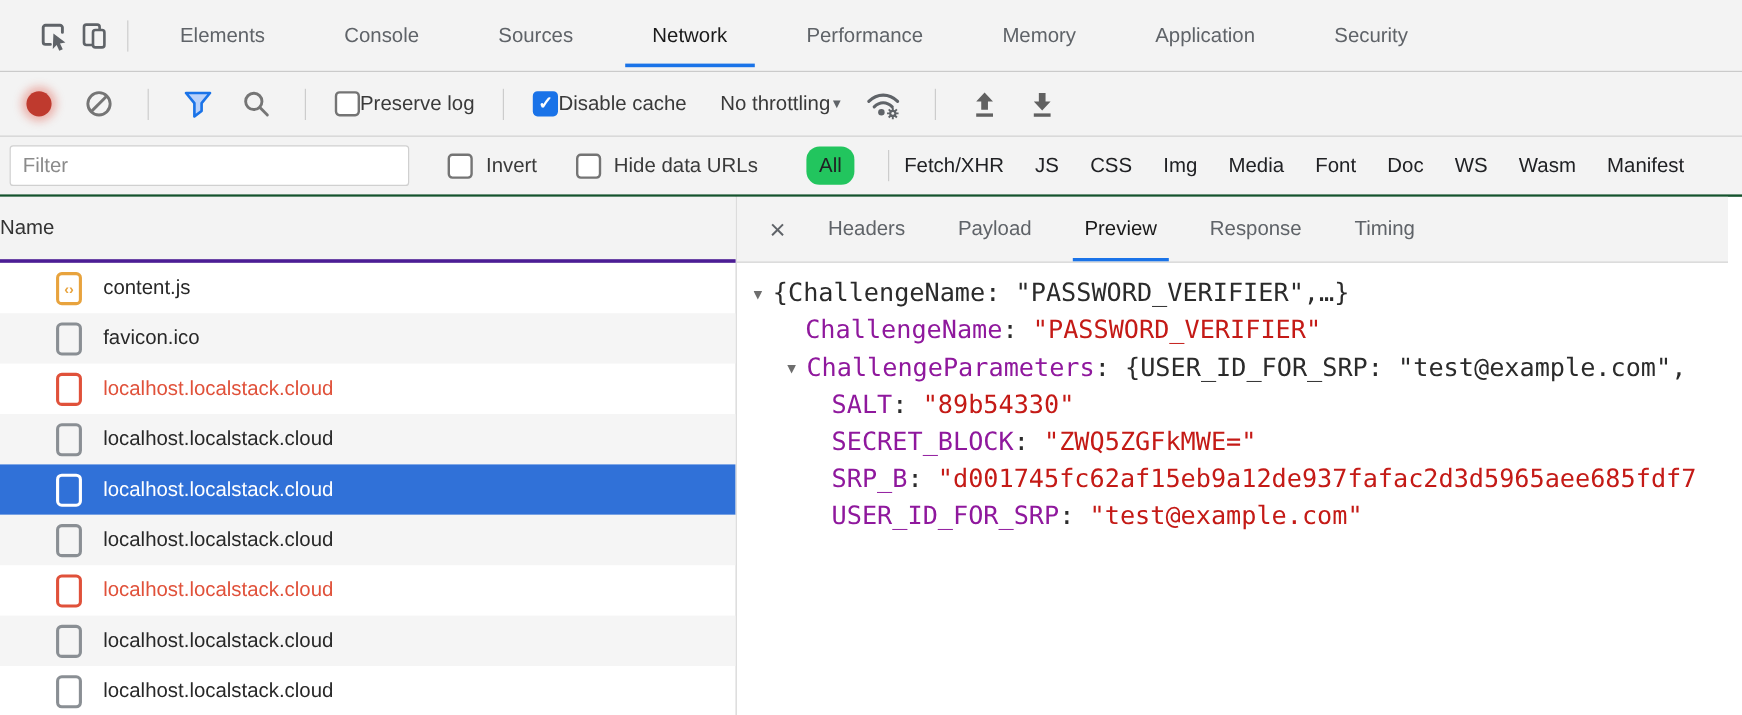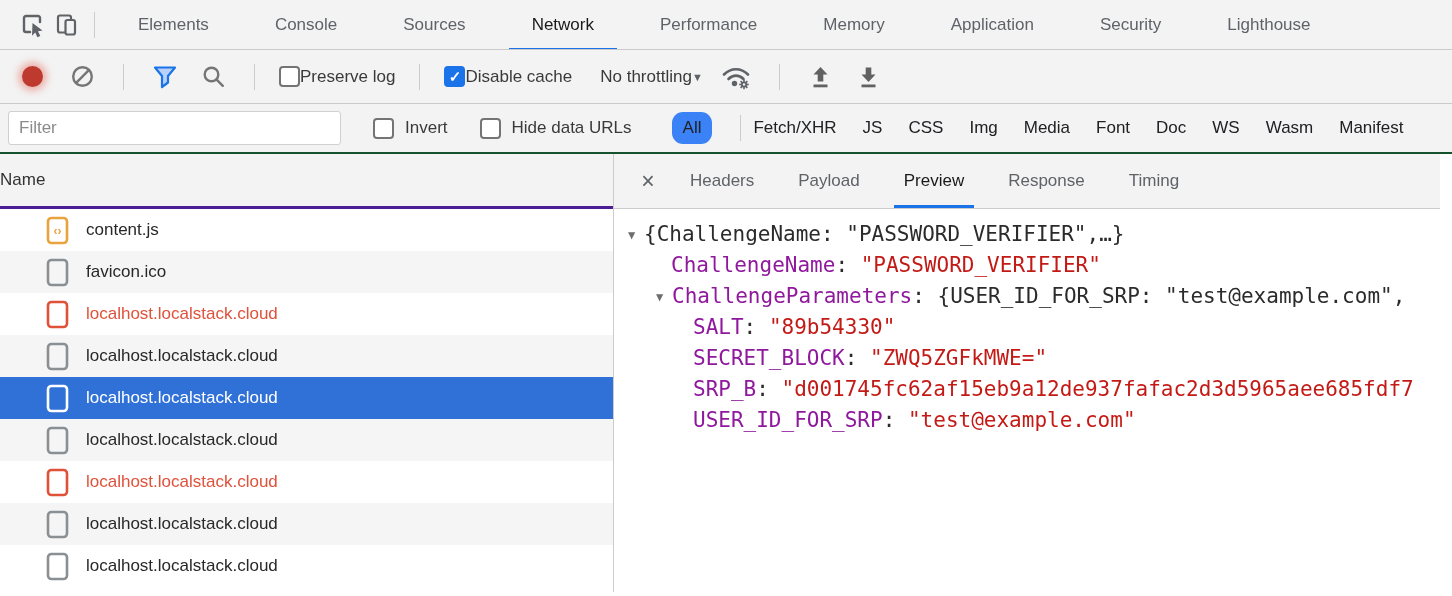"Elements" .tabbar { height: 50px -> 60px; padding-left: 16px -> 28px }
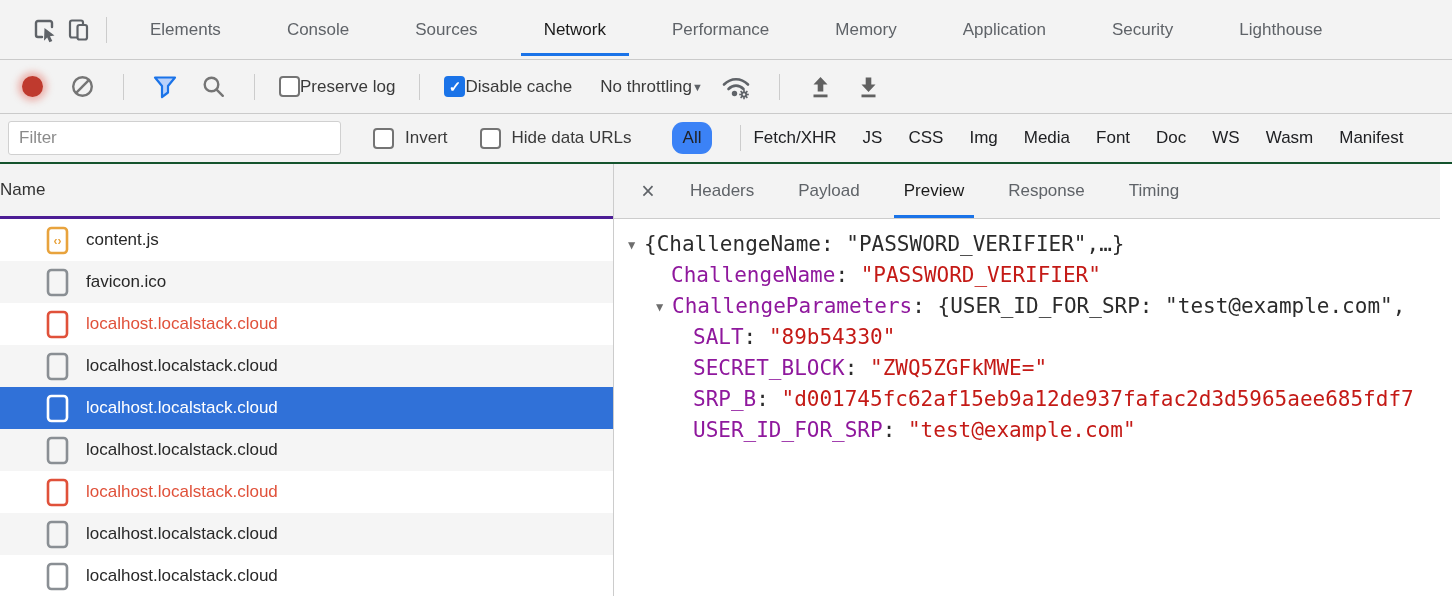"Lighthouse" div.tab { html: <div>Lighthouse</div> -> none }
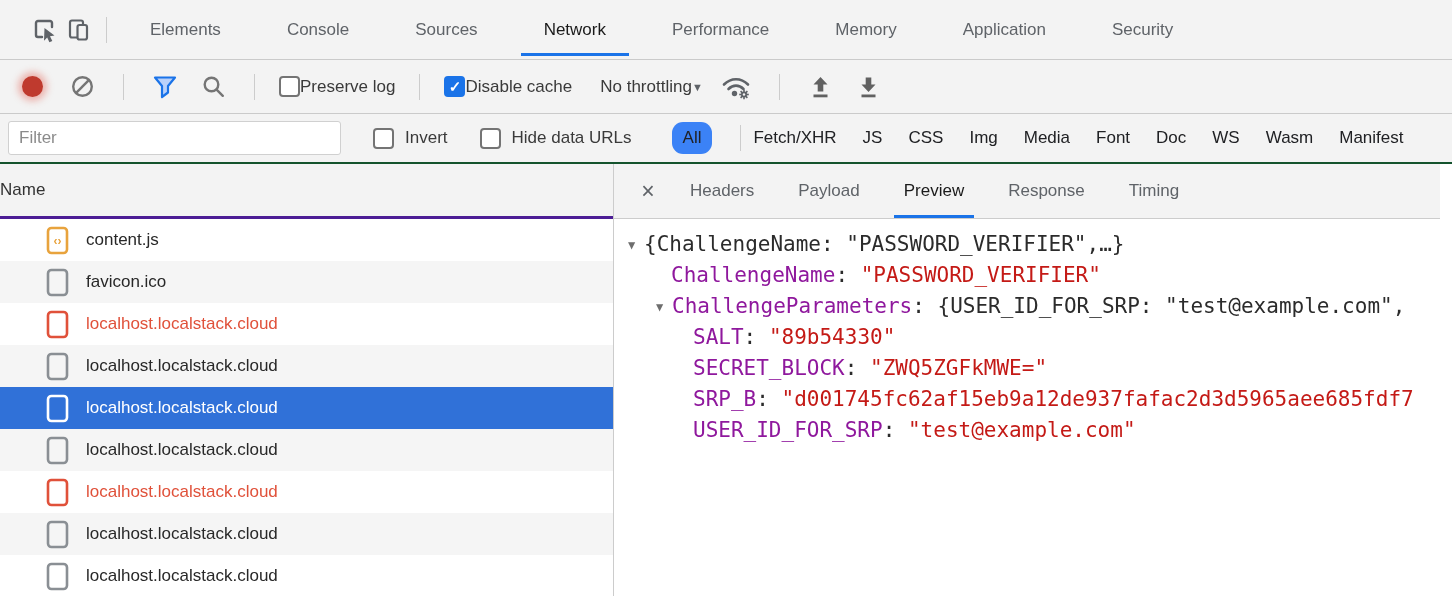"All" .pill { background: #3b82f6 -> #22c55e }
